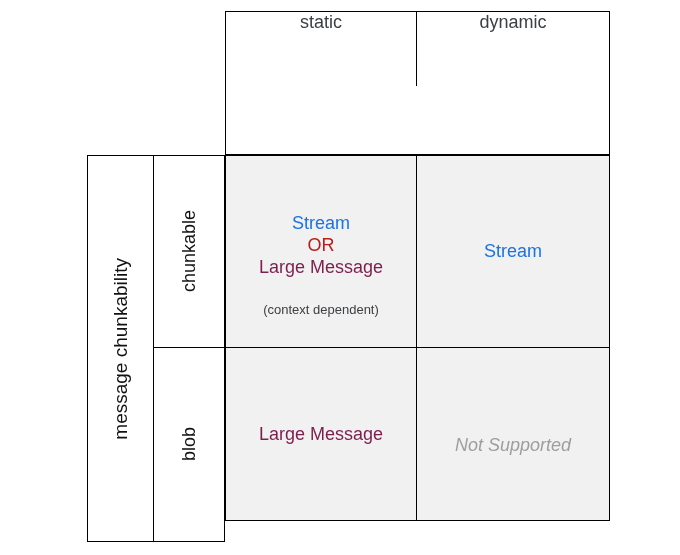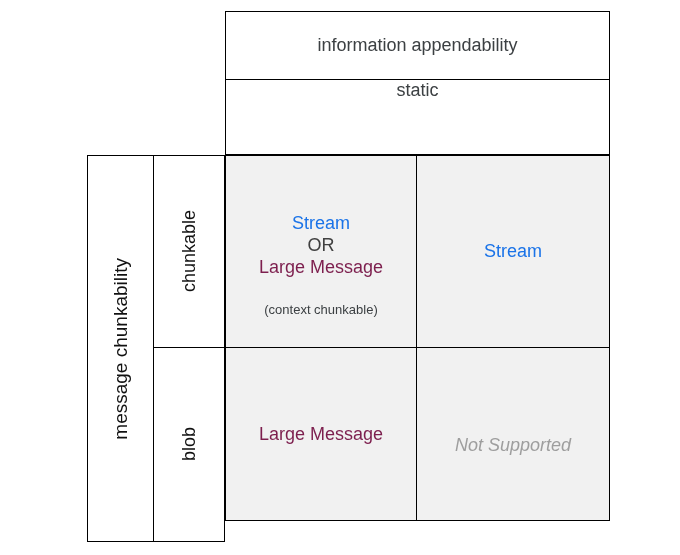"dynamic" div.col-sub-cell { html: none -> <div> <span>dynamic</span> </div> }
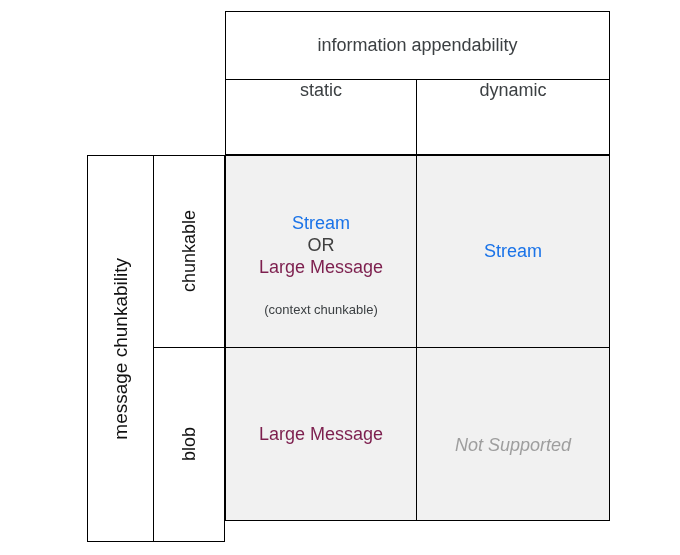"information appendability" div.col-title-row { html: <div> <span>information appendability</span> </div> -> none }
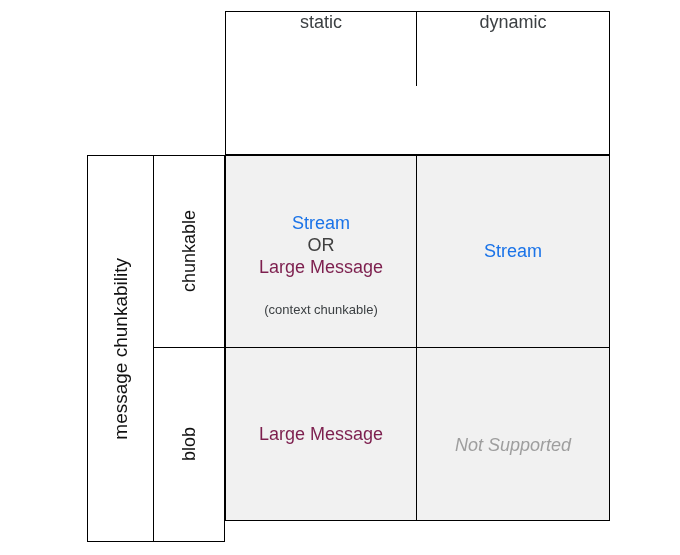"OR" .or { color: #404040 -> #b91c1c }
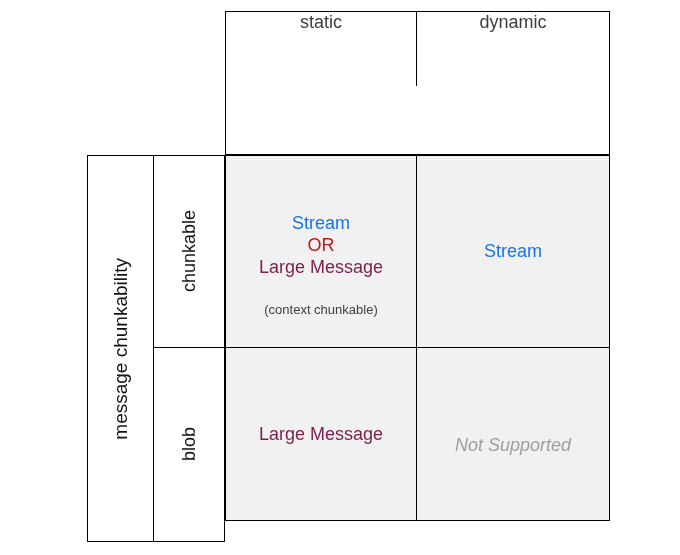"(context chunkable)" span.note { text: chunkable -> dependent }
